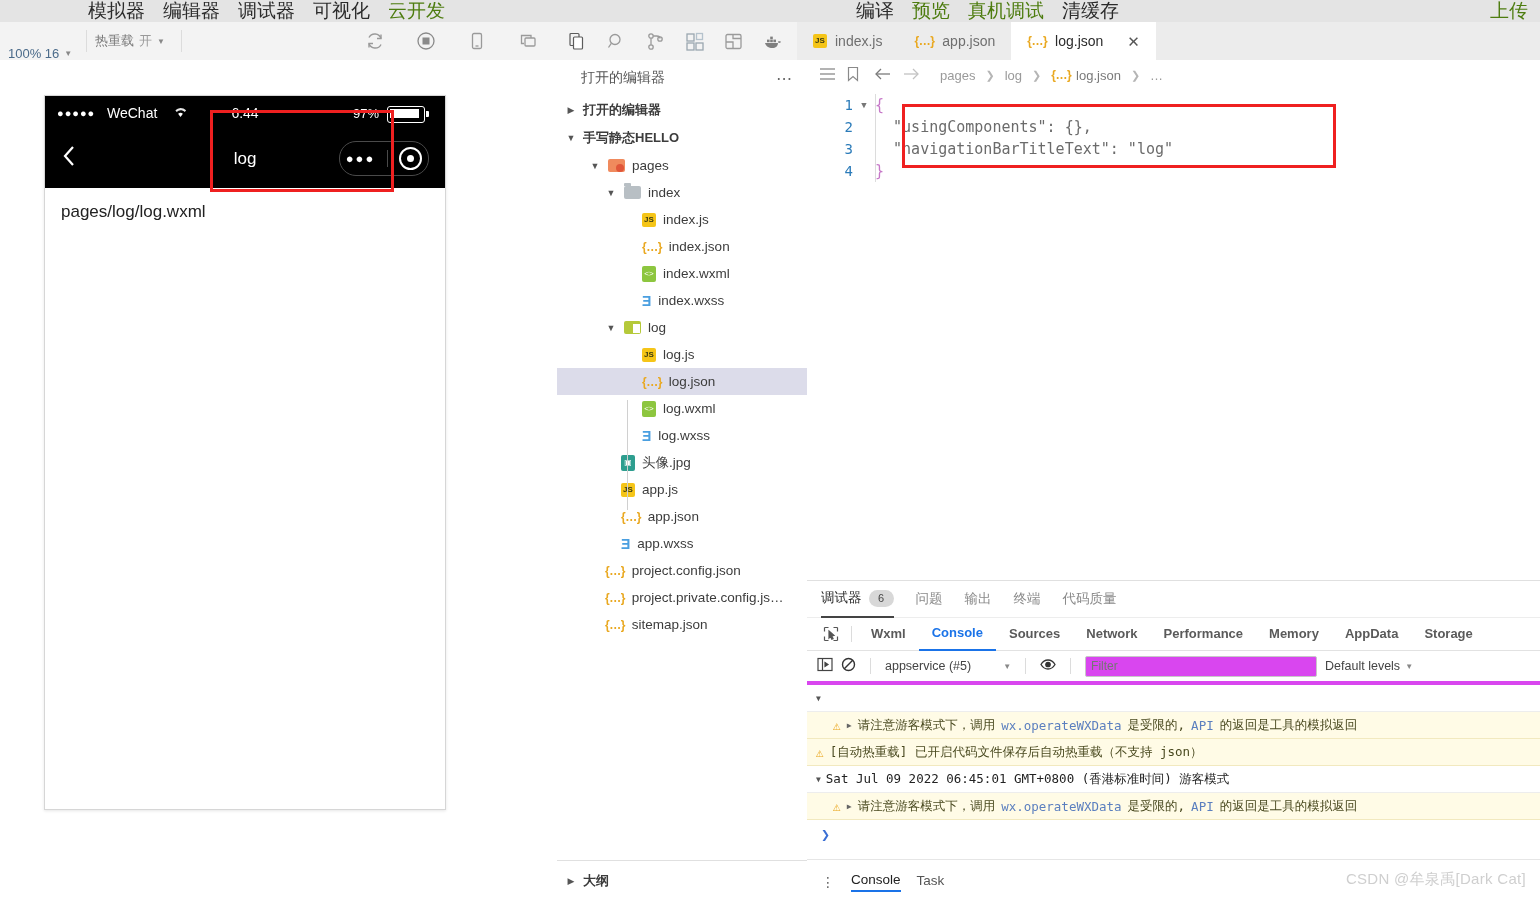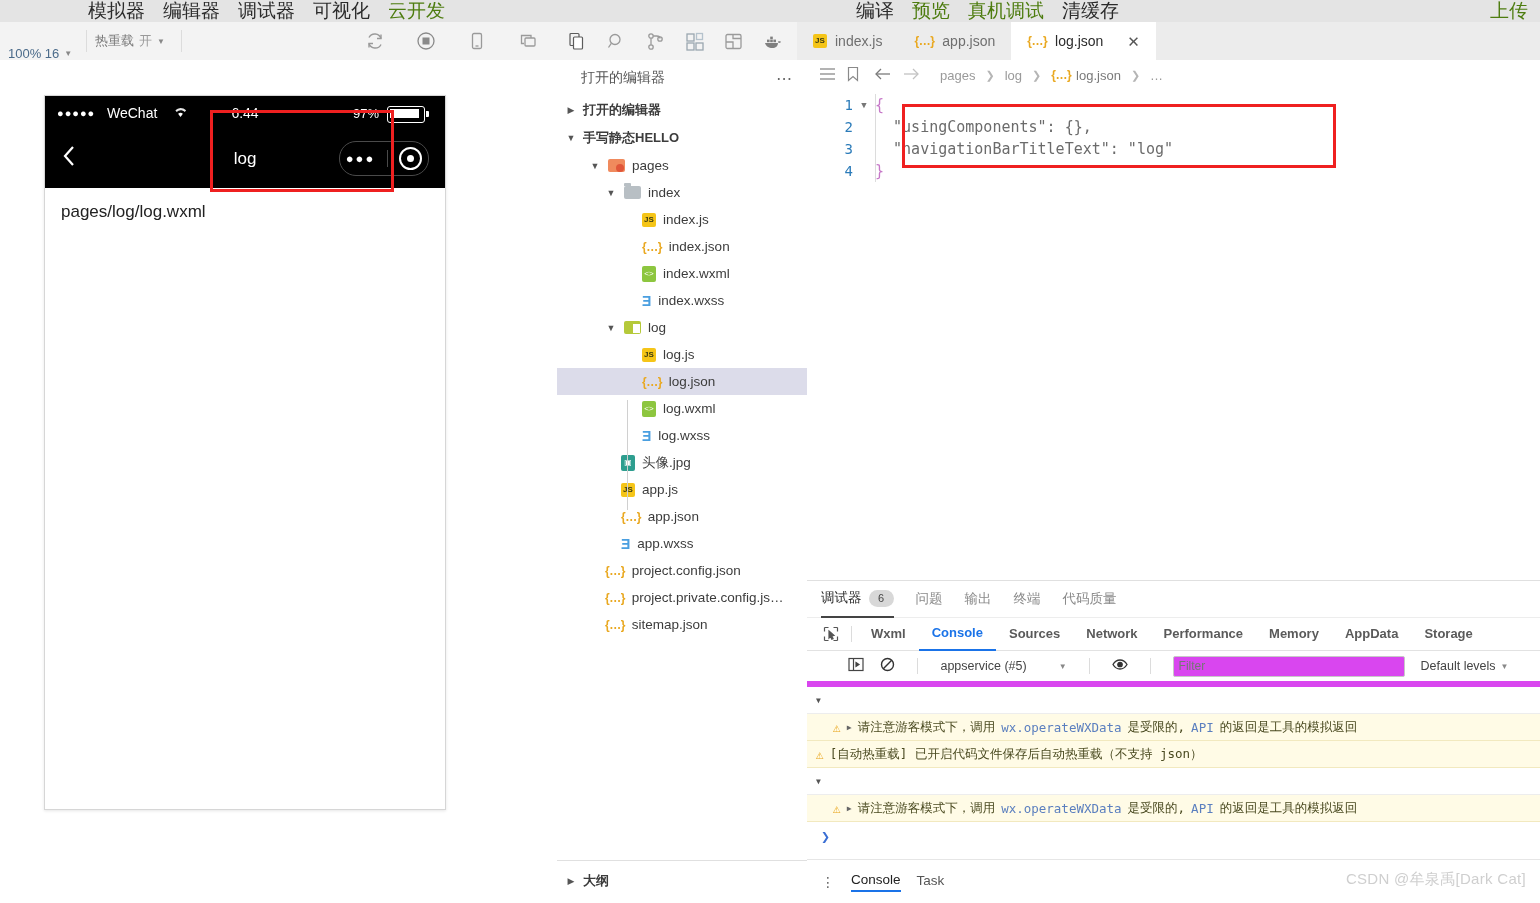"appservice (#5)" .con-toolbar { border-bottom: 6px solid #d946ef -> 4px solid #d946ef; gap: 16px -> 8px; justify-content: center -> none }
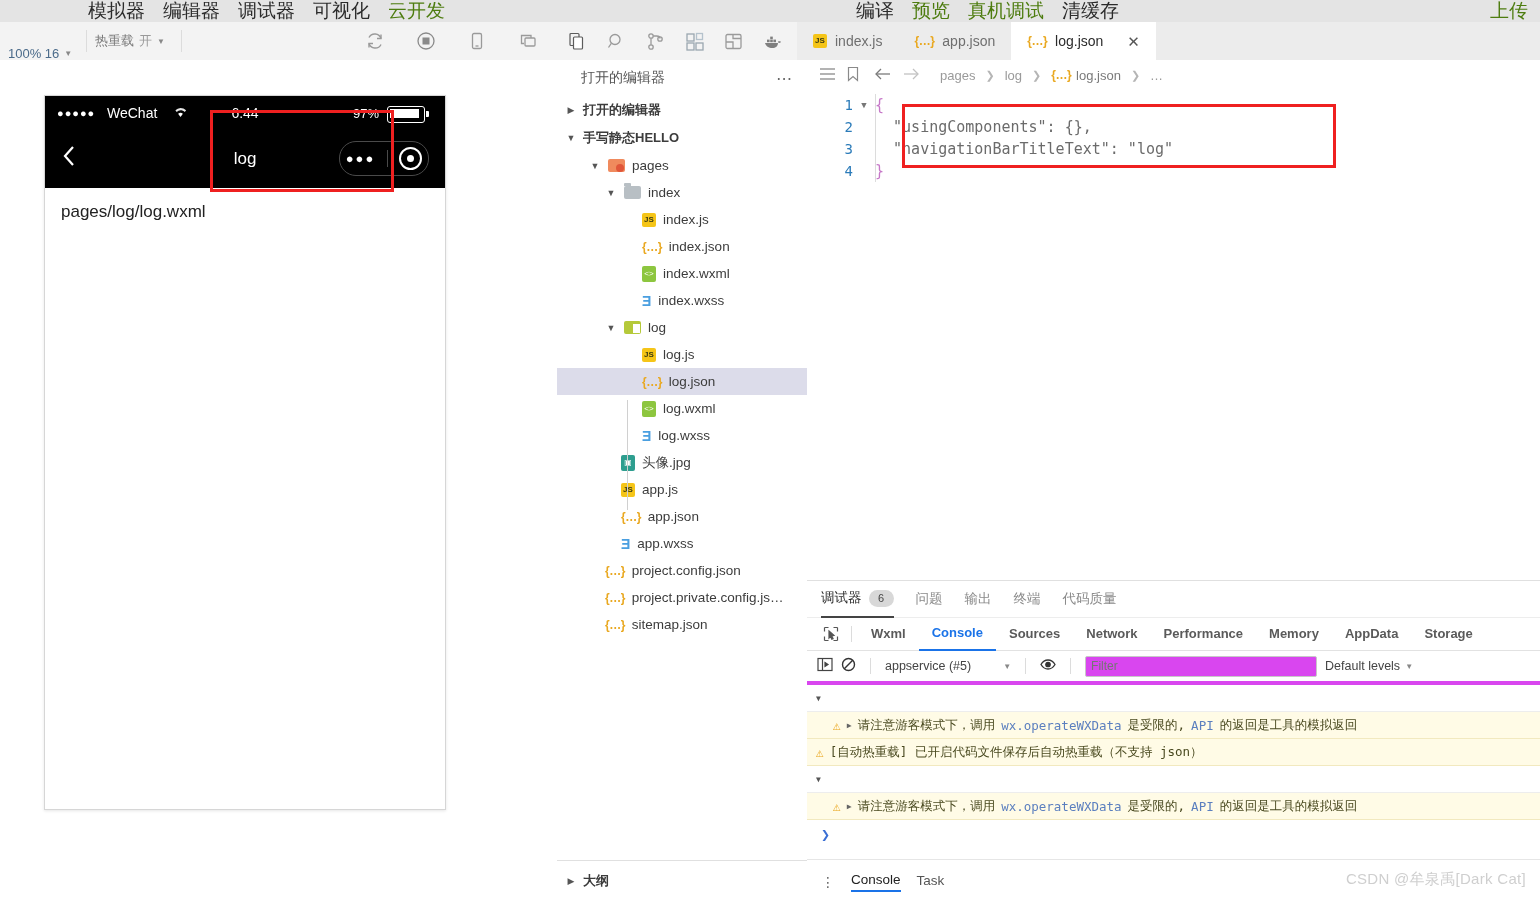"Sat Jul 09 2022 06:45:01" span { html: none -> <span>Sat Jul 09 2022 06:45:01 GMT+0800 (香港标准时间) 游客模式</span> }
